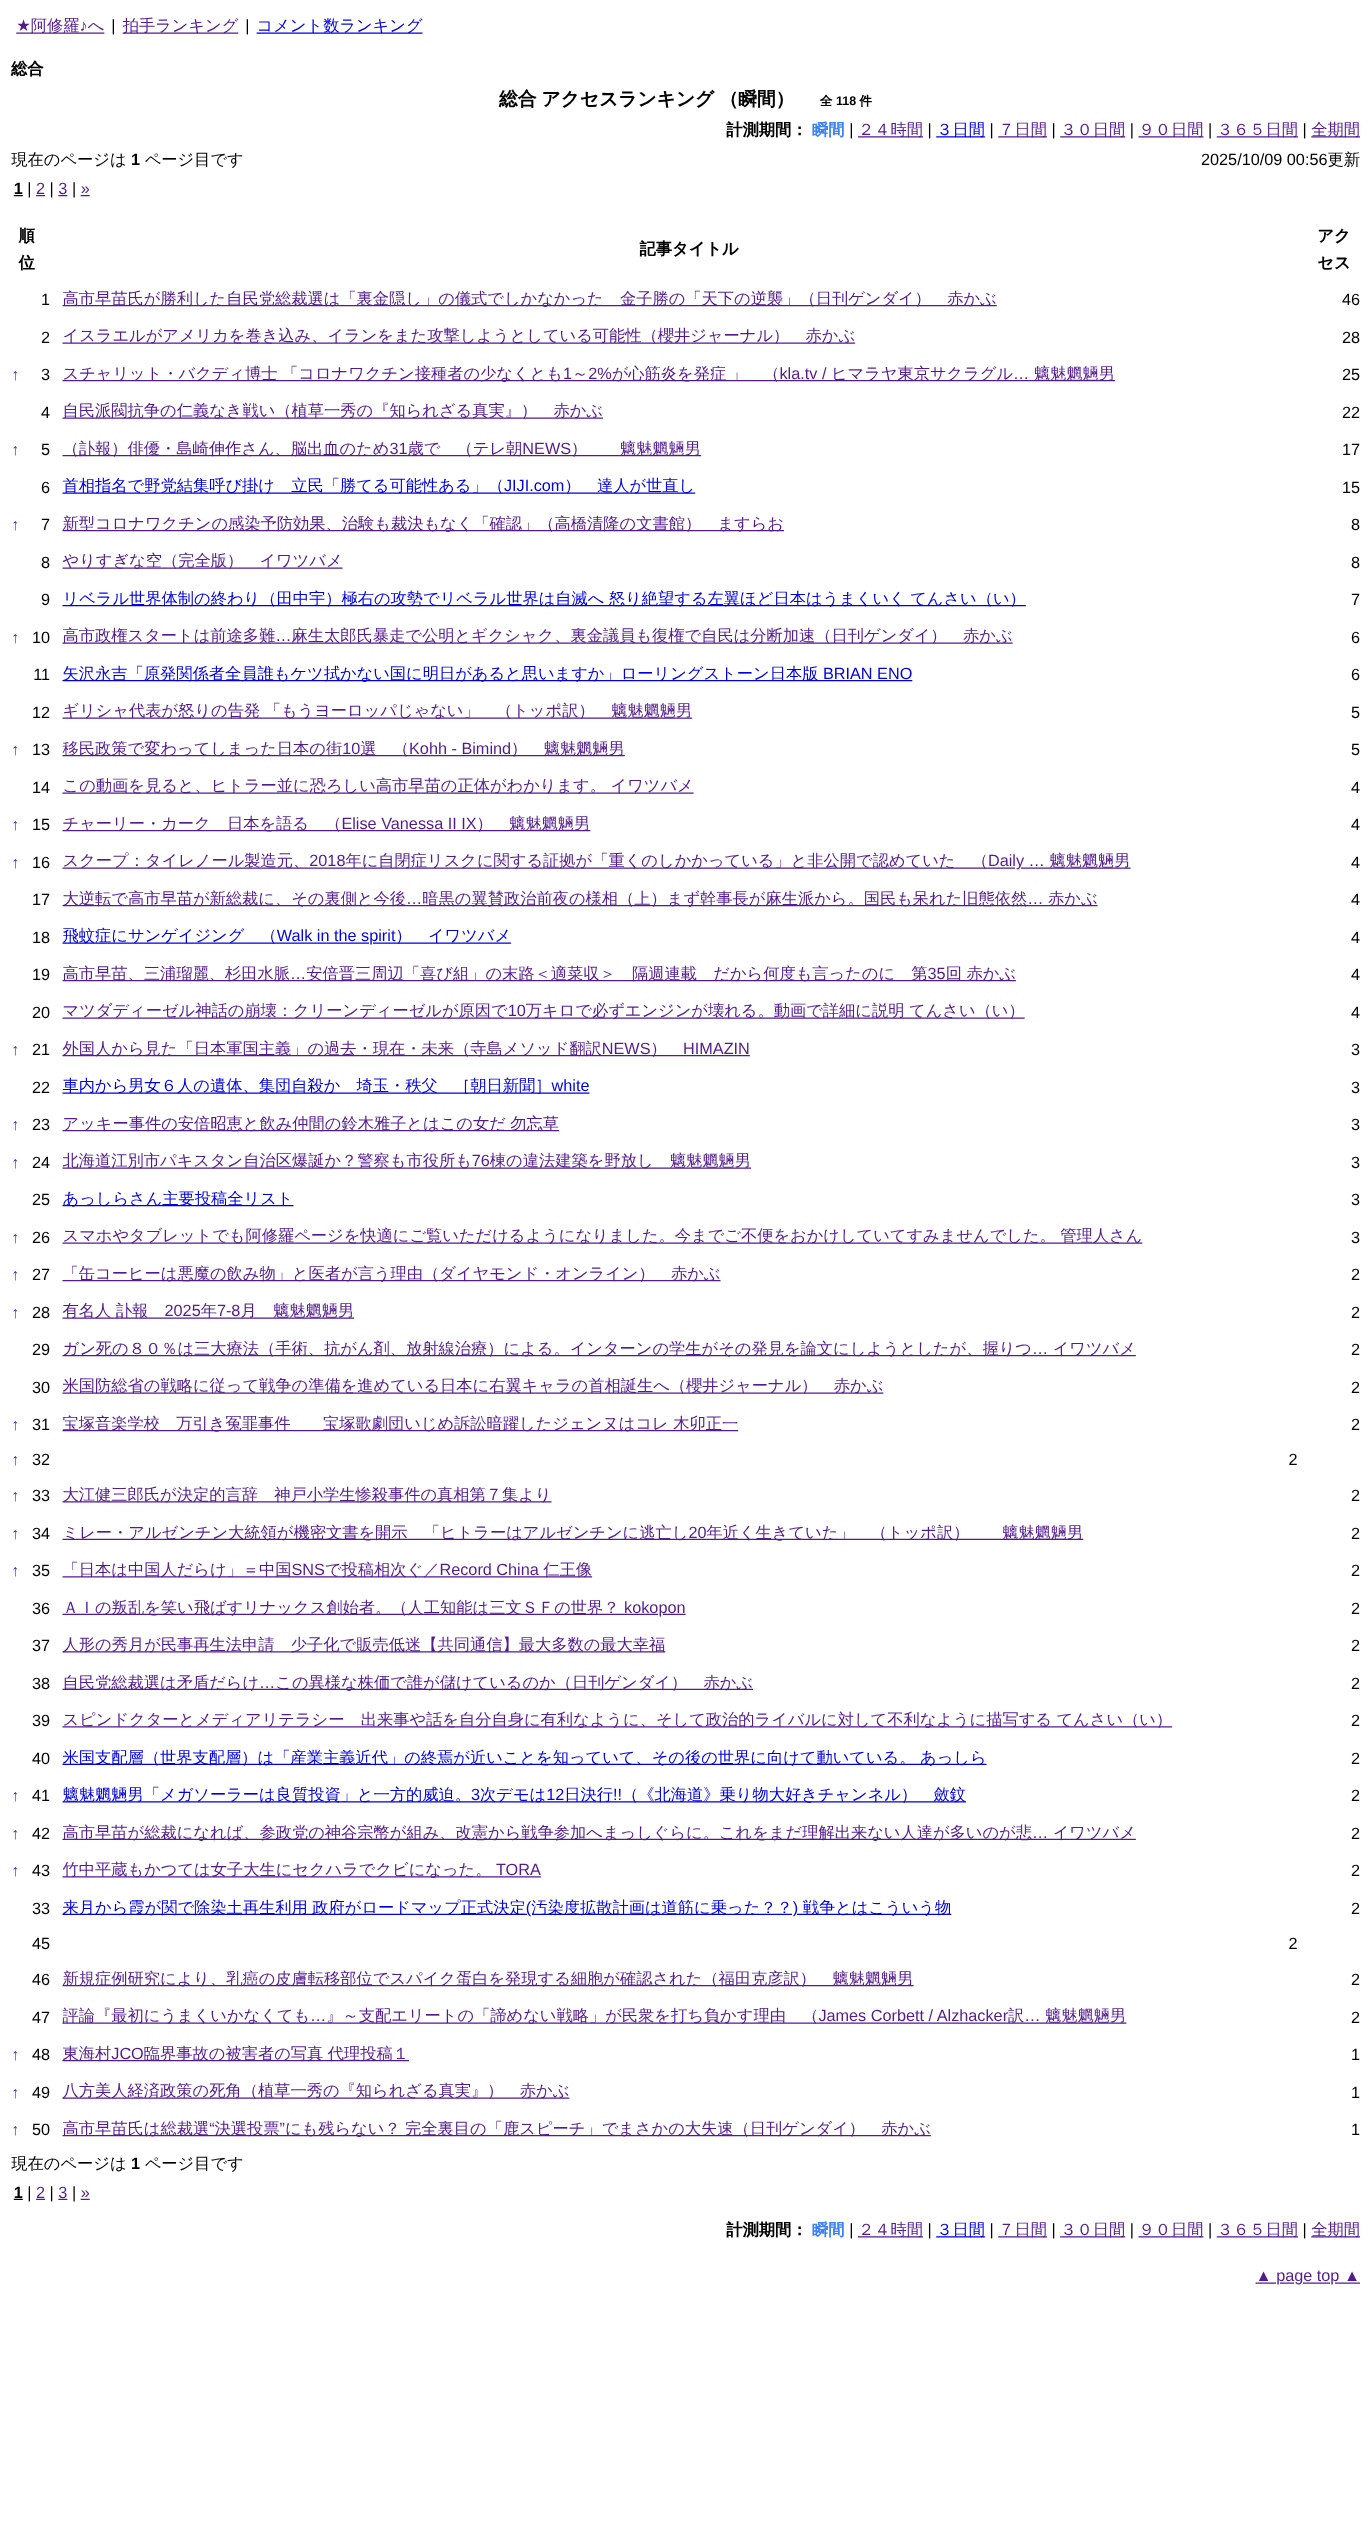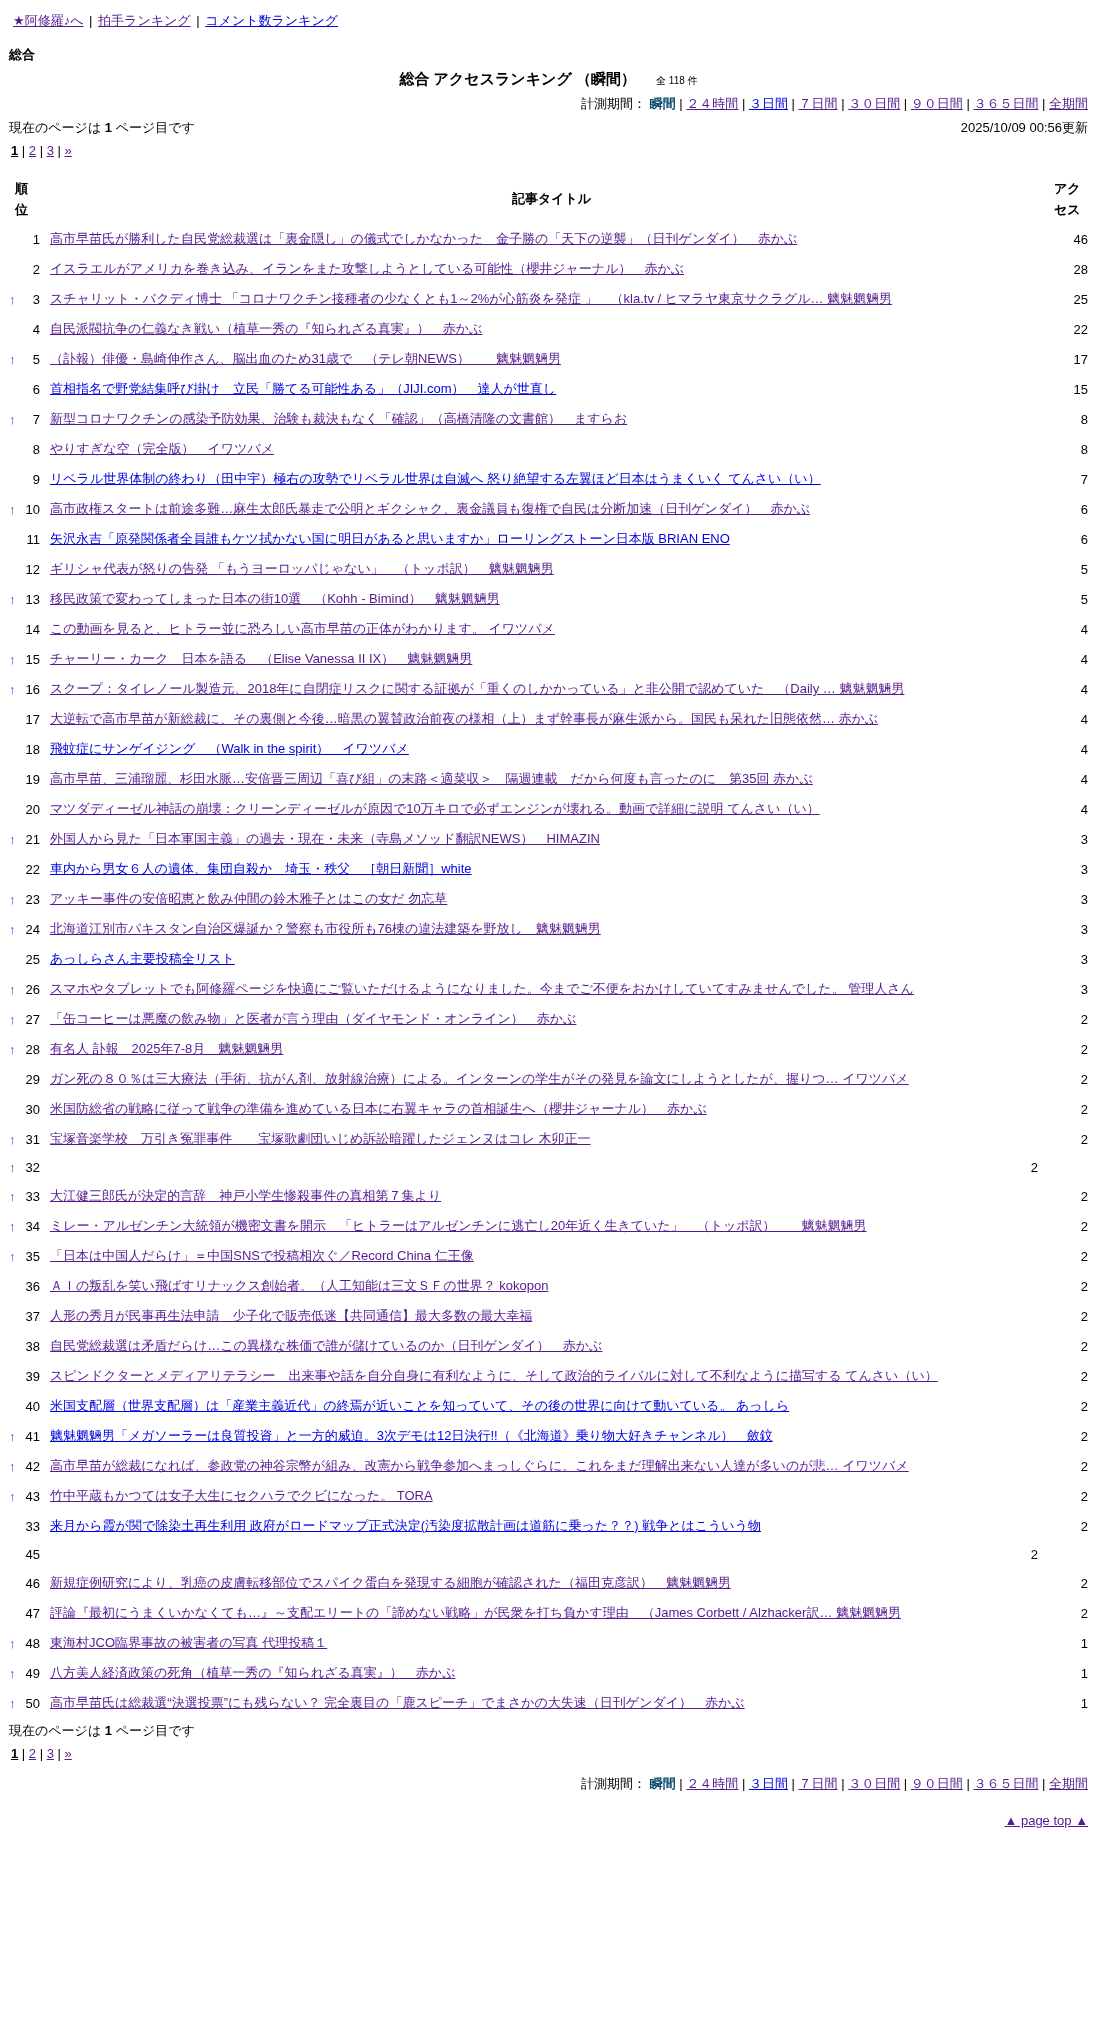"全 118 件" .main-title .total { font-weight: normal -> bold }
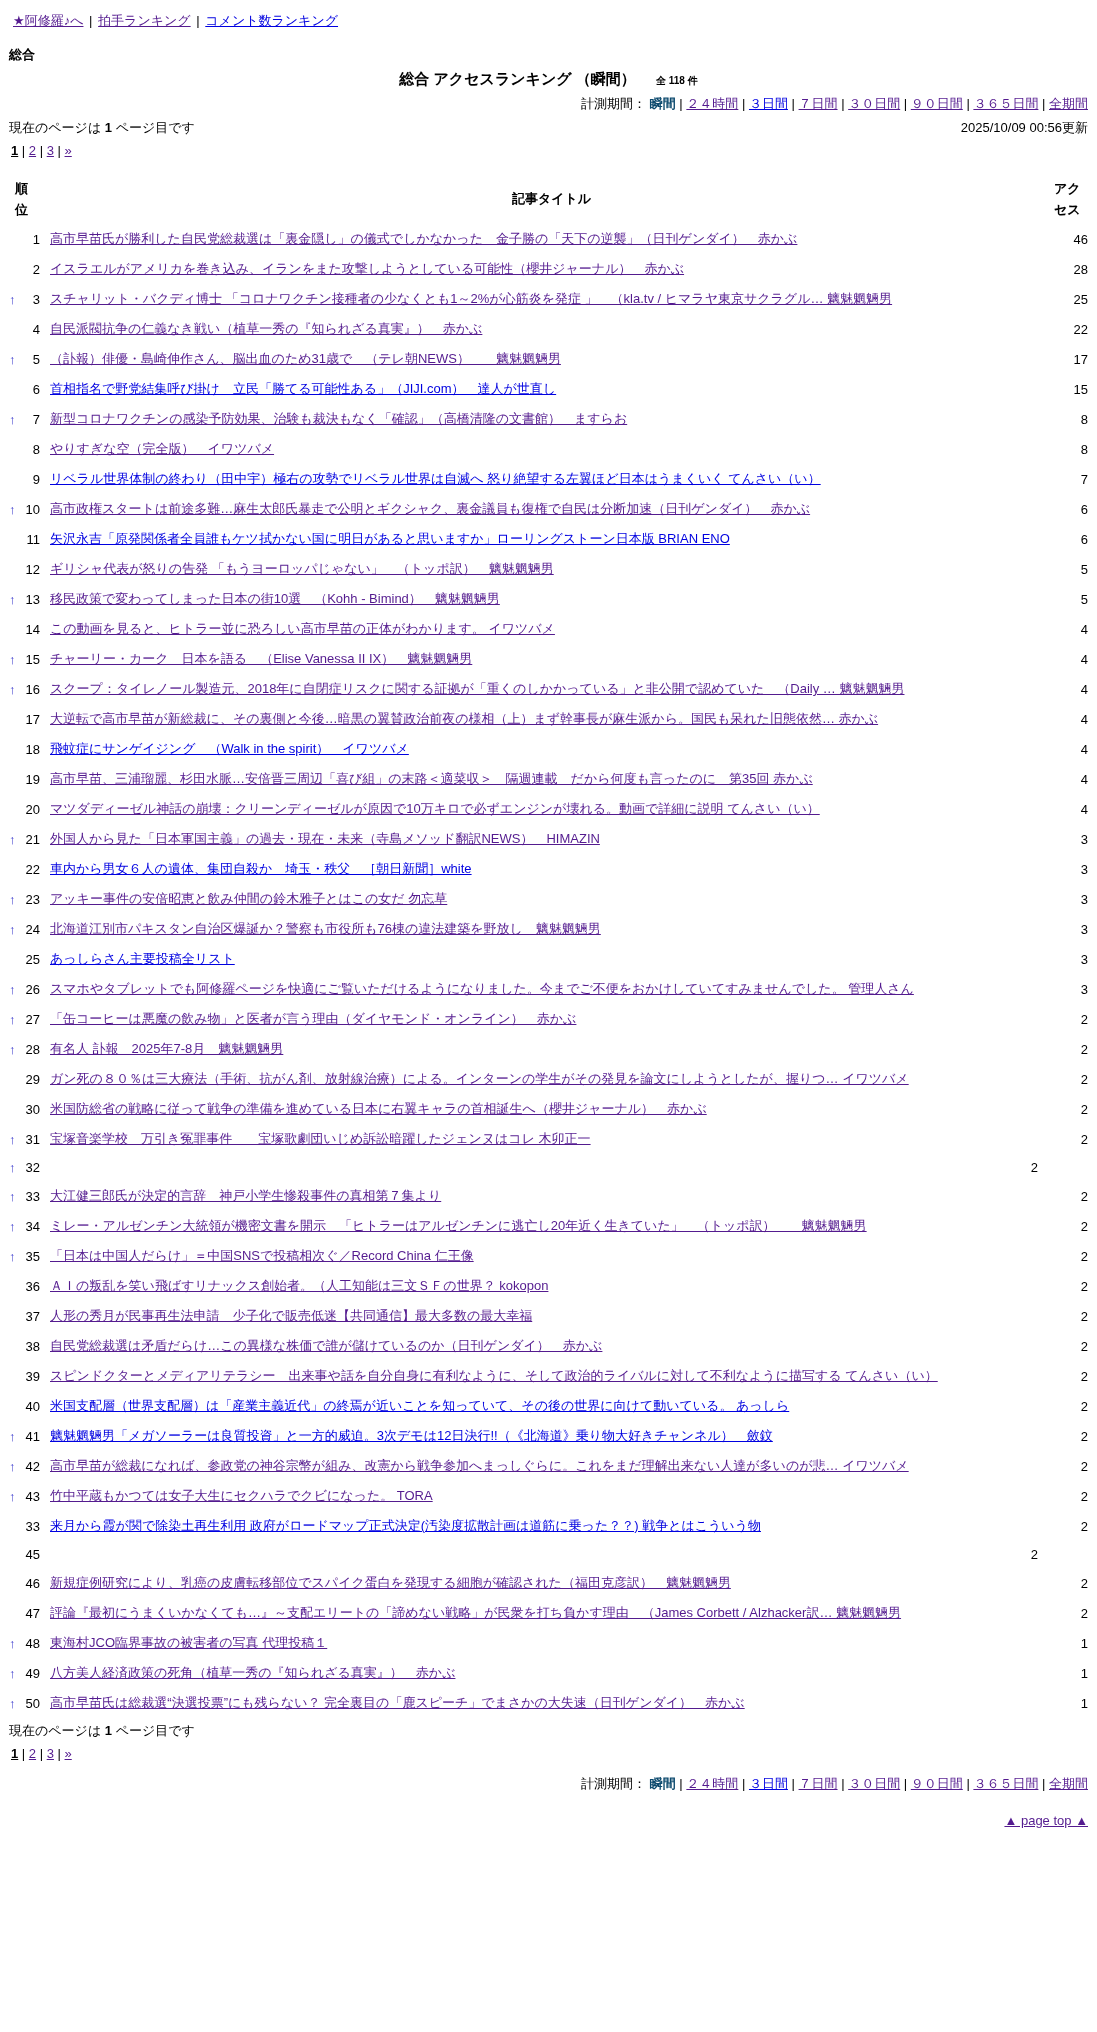"計測期間：" .periods-line .plabel { font-weight: normal -> bold }
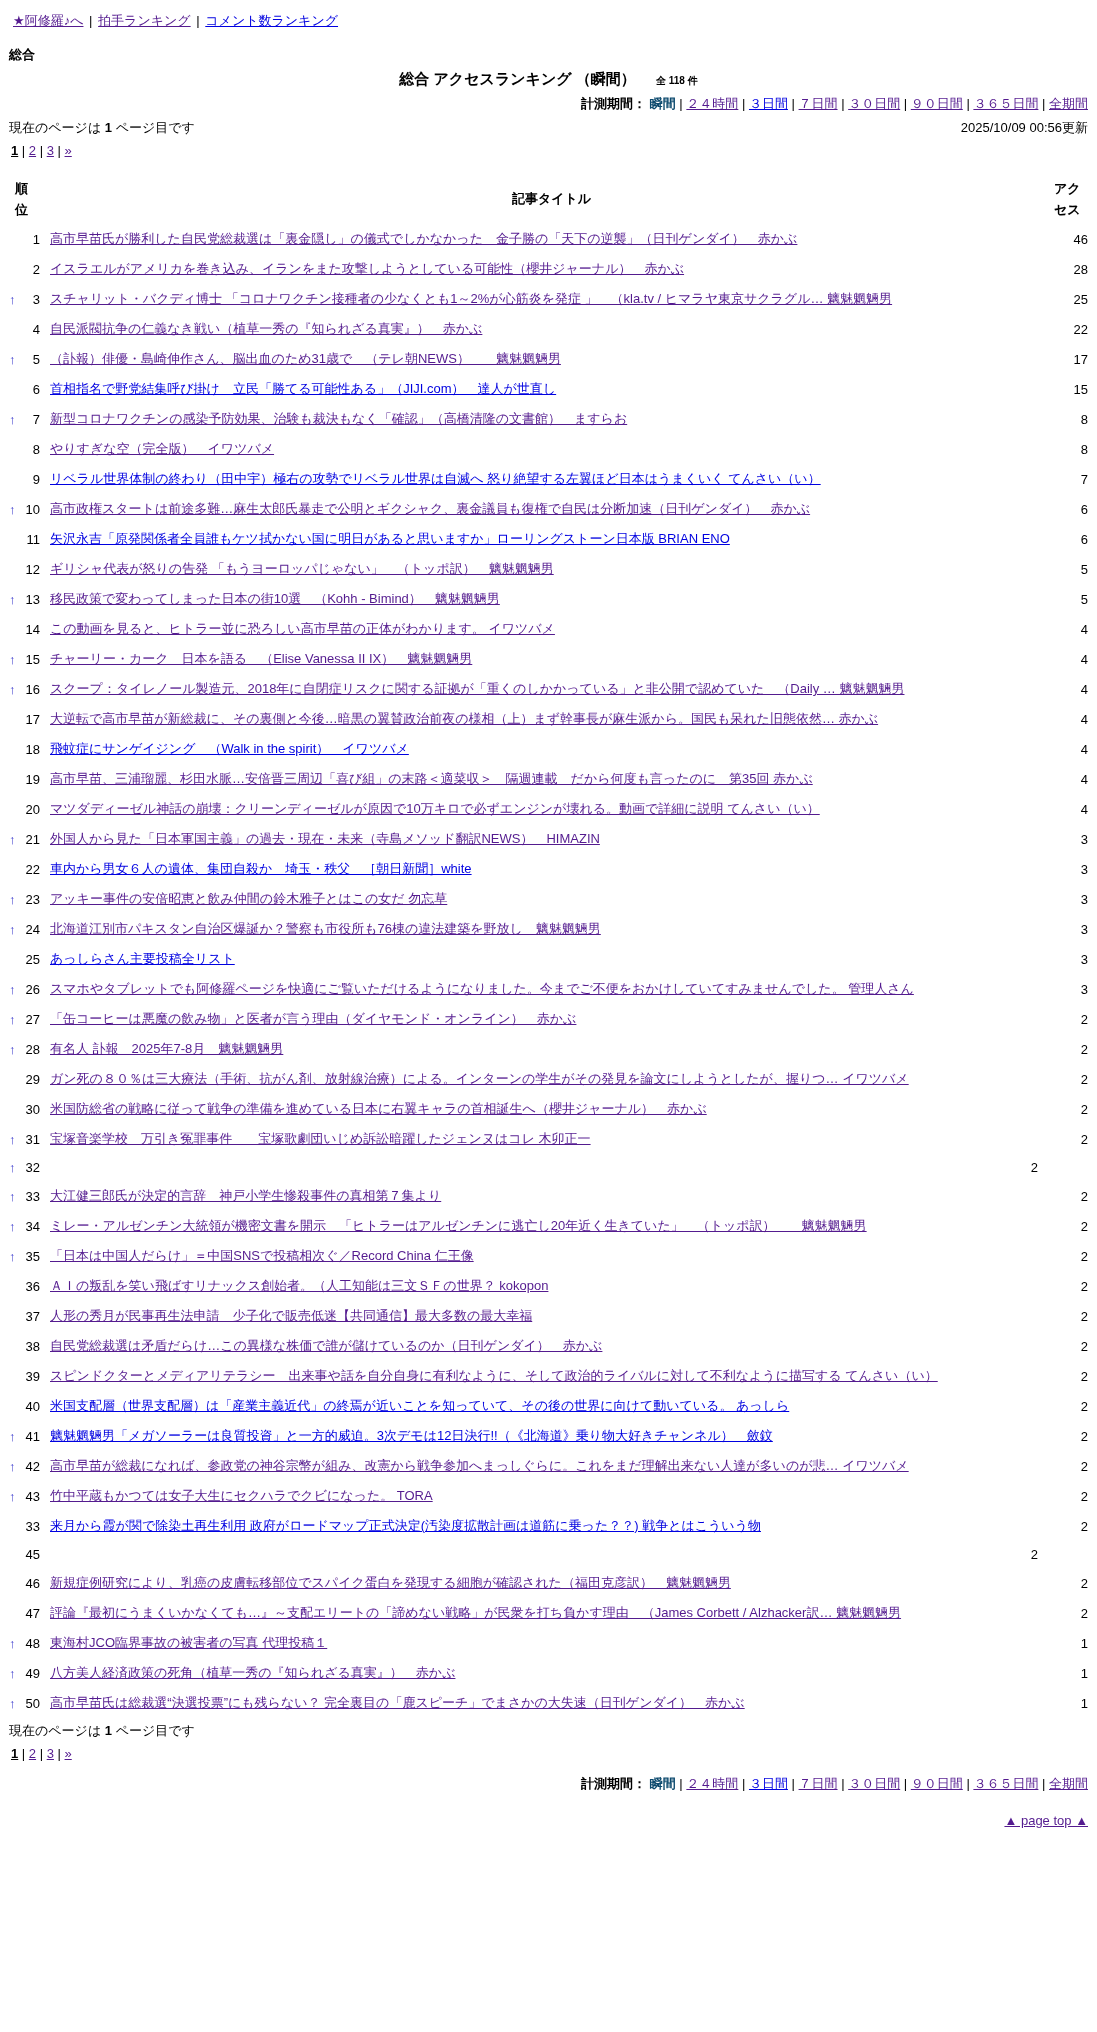"瞬間" .periods-line b.cur { color: #0c4a6e -> #3b82f6 }
